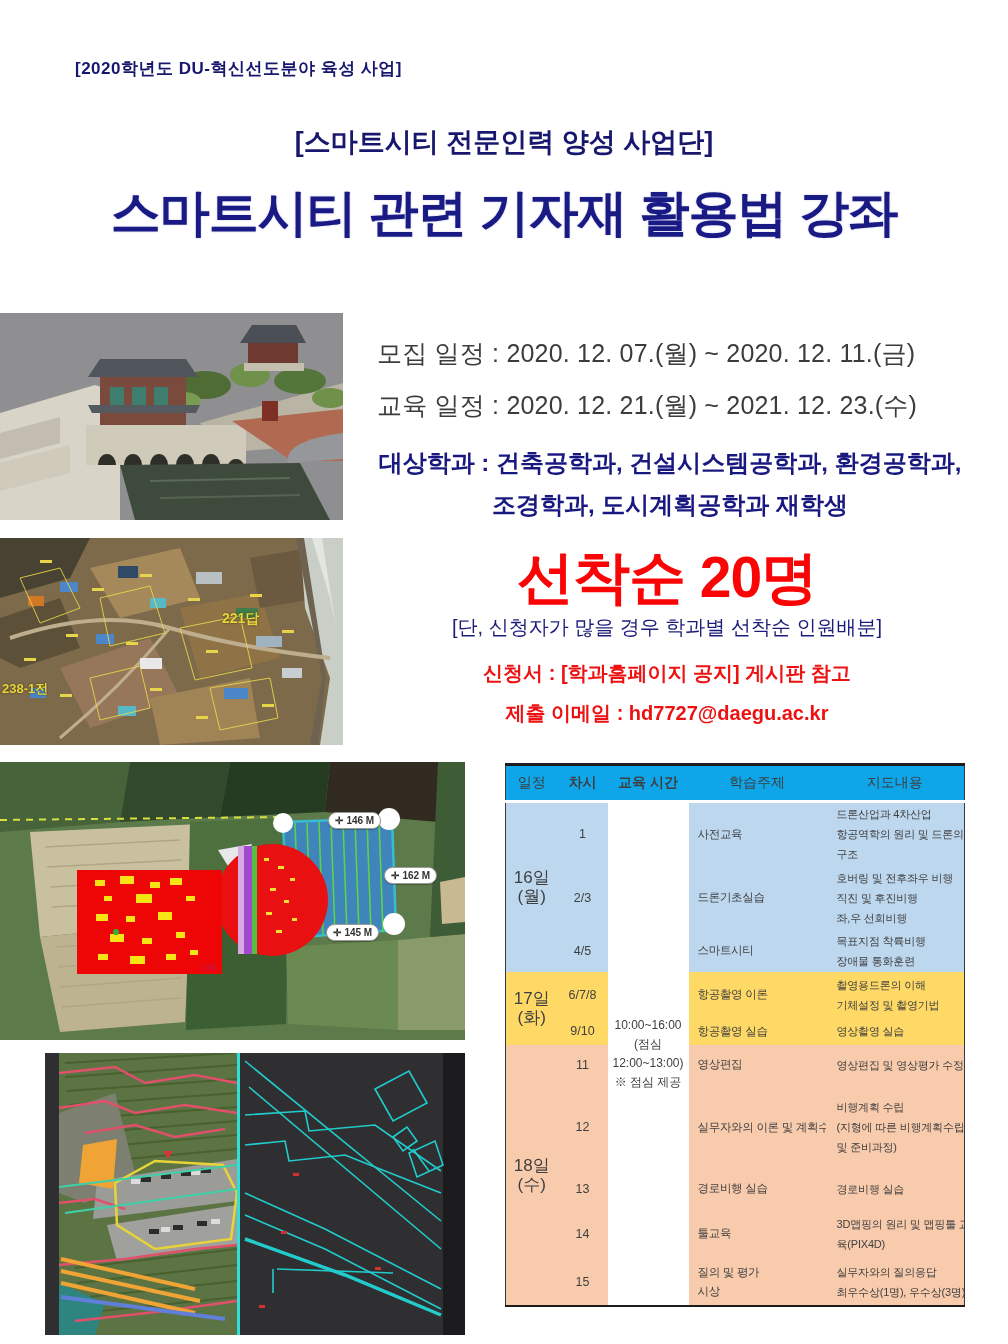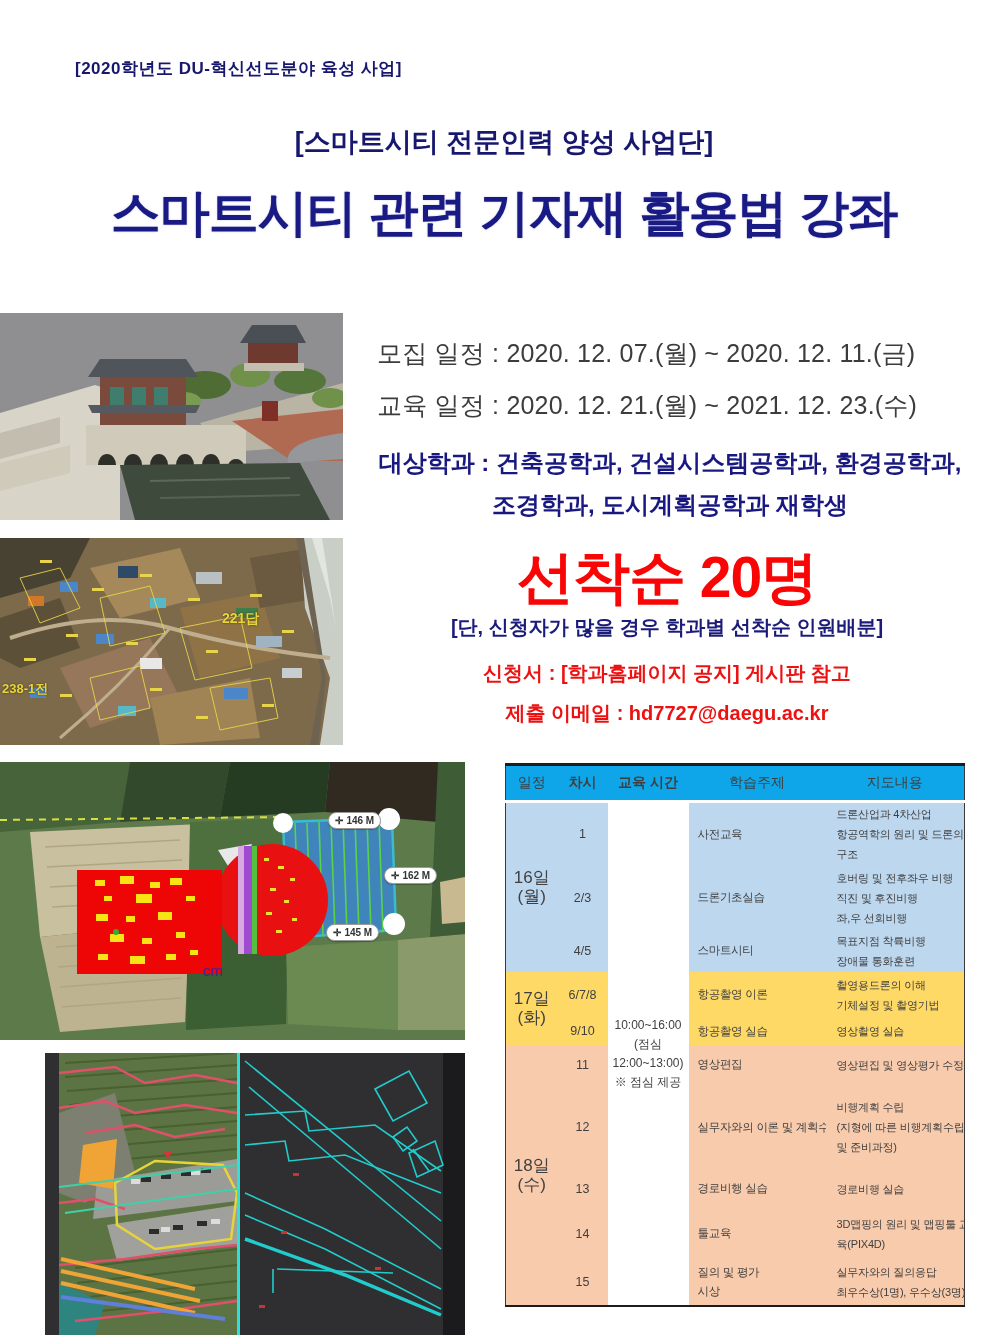"[단, 신청자가 많을 경우 학과별" .cap-note { font-weight: bold -> normal }
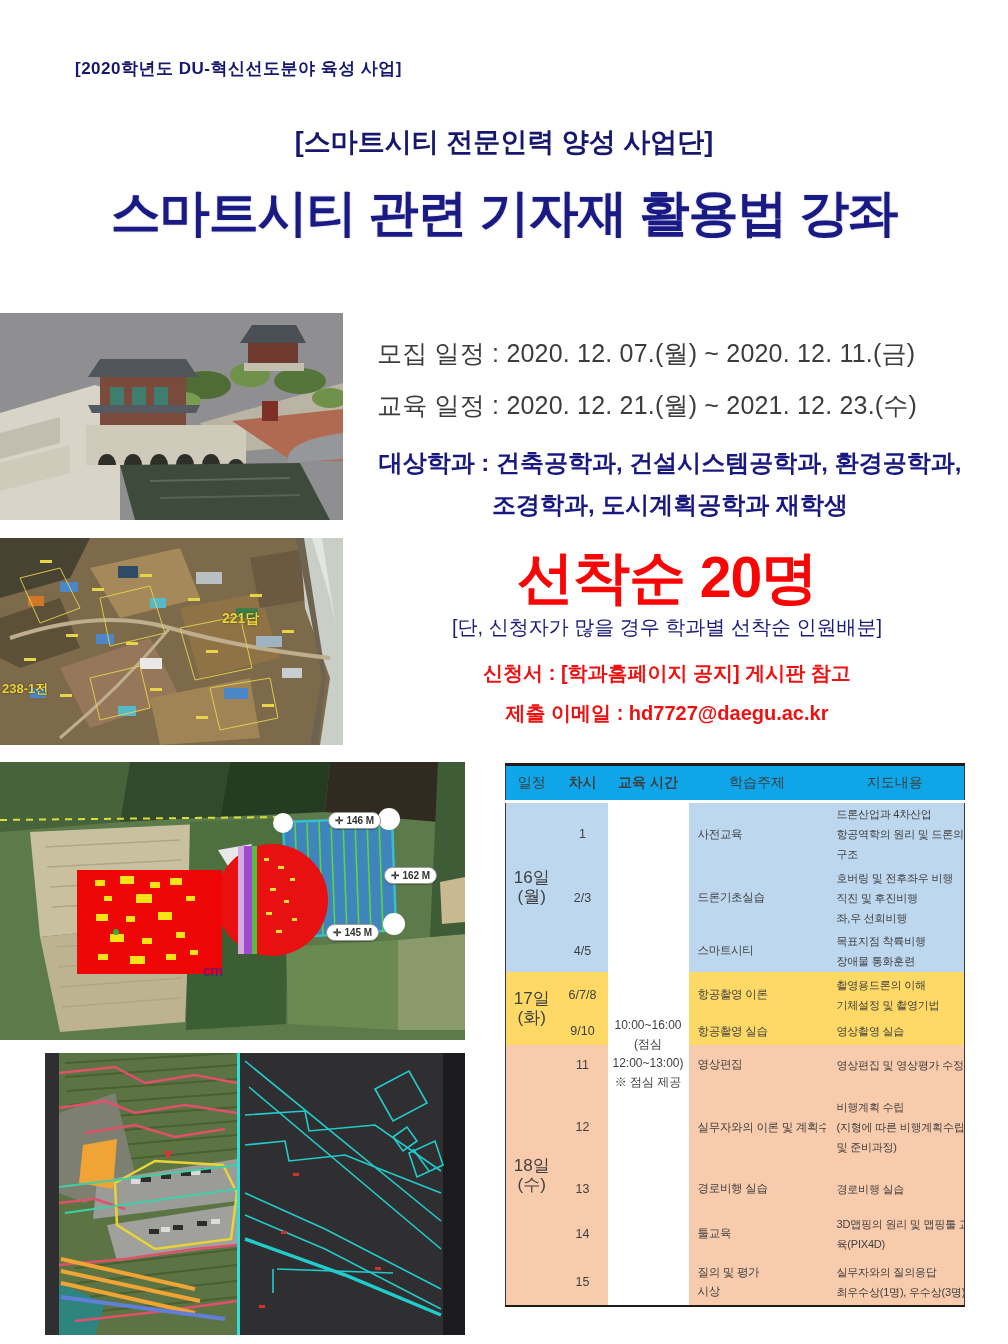"cm" .lbl-cm { color: #4c1d95 -> #be185d; font-size: 15px -> 10px }
